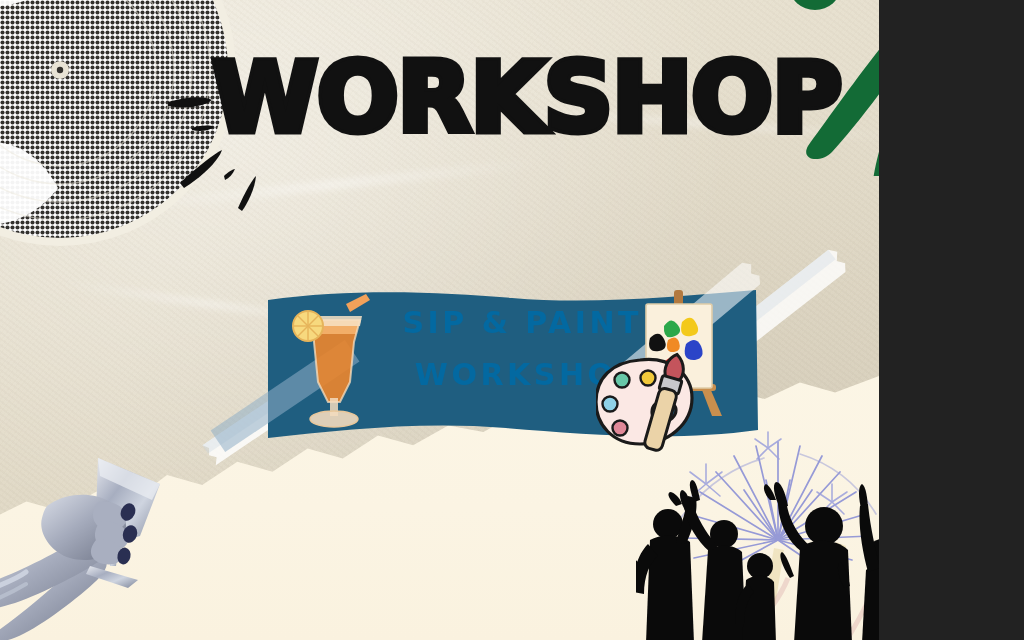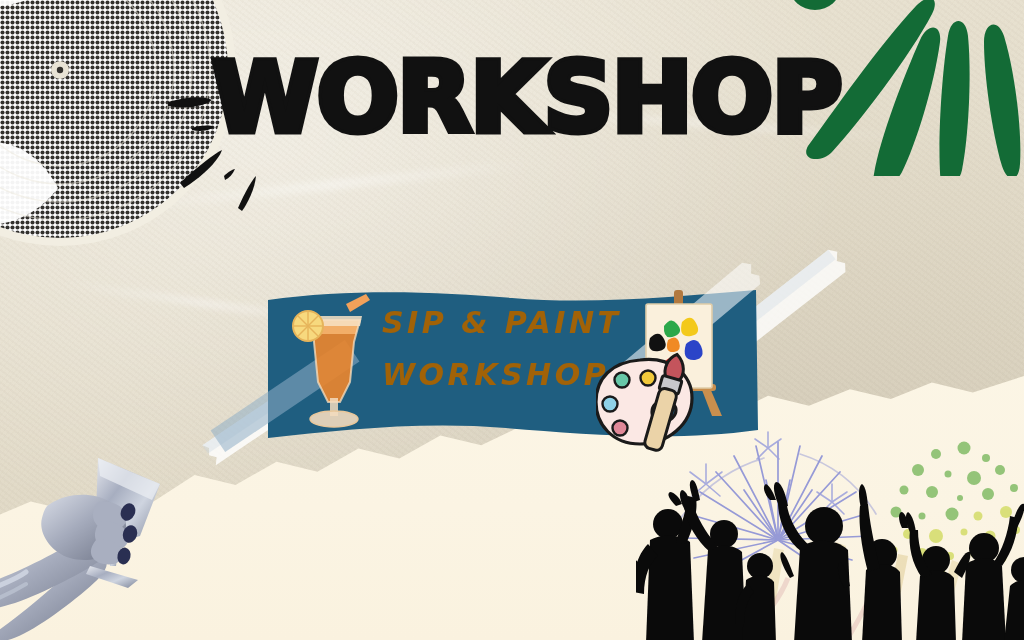"WORKSHOP" #poster { width: 1024px -> 879px }
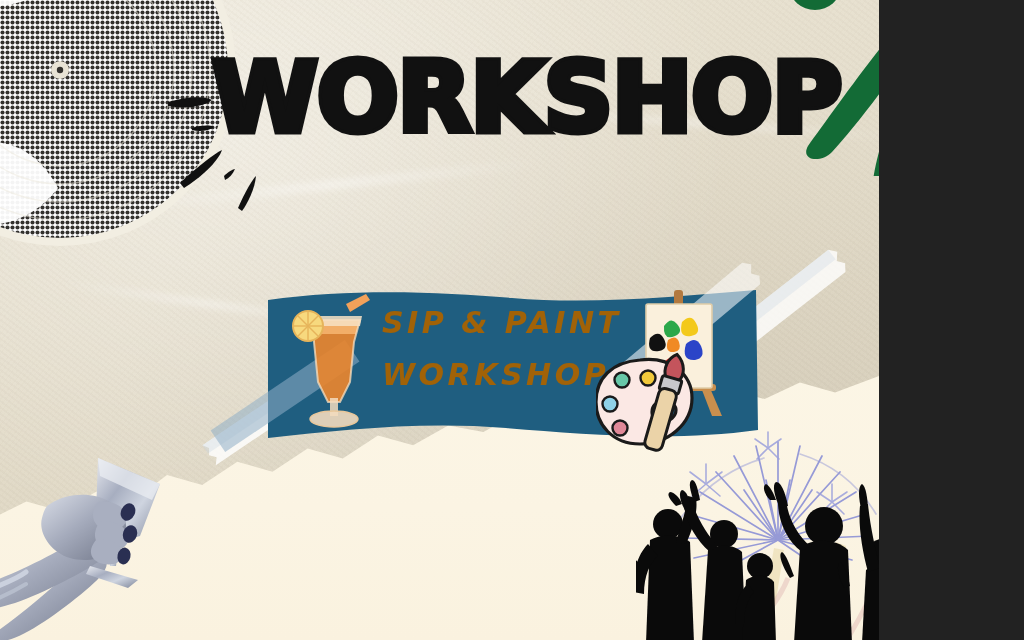"SIP & PAINT" .banner-text { color: #a16207 -> #0369a1; font-style: italic -> none; text-align: left -> right }
